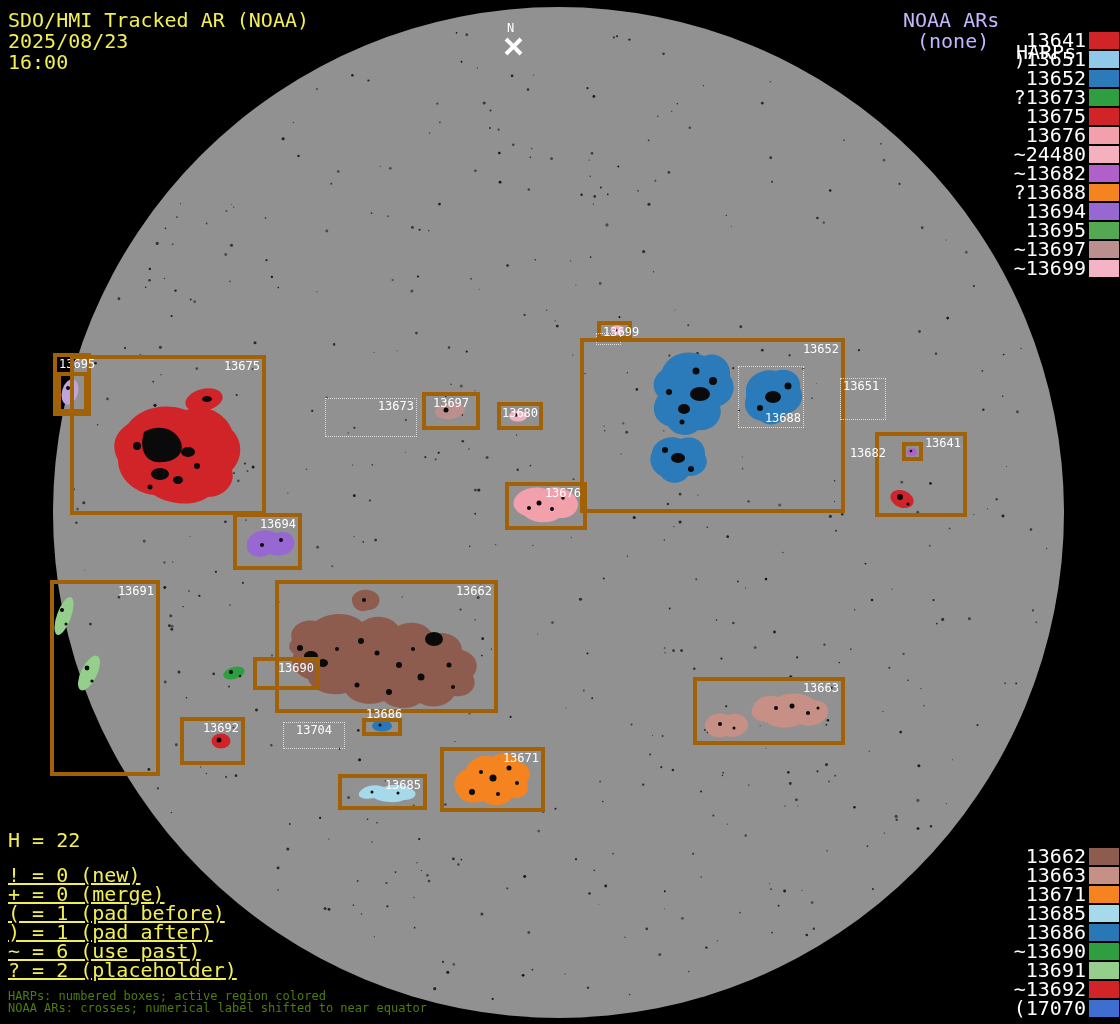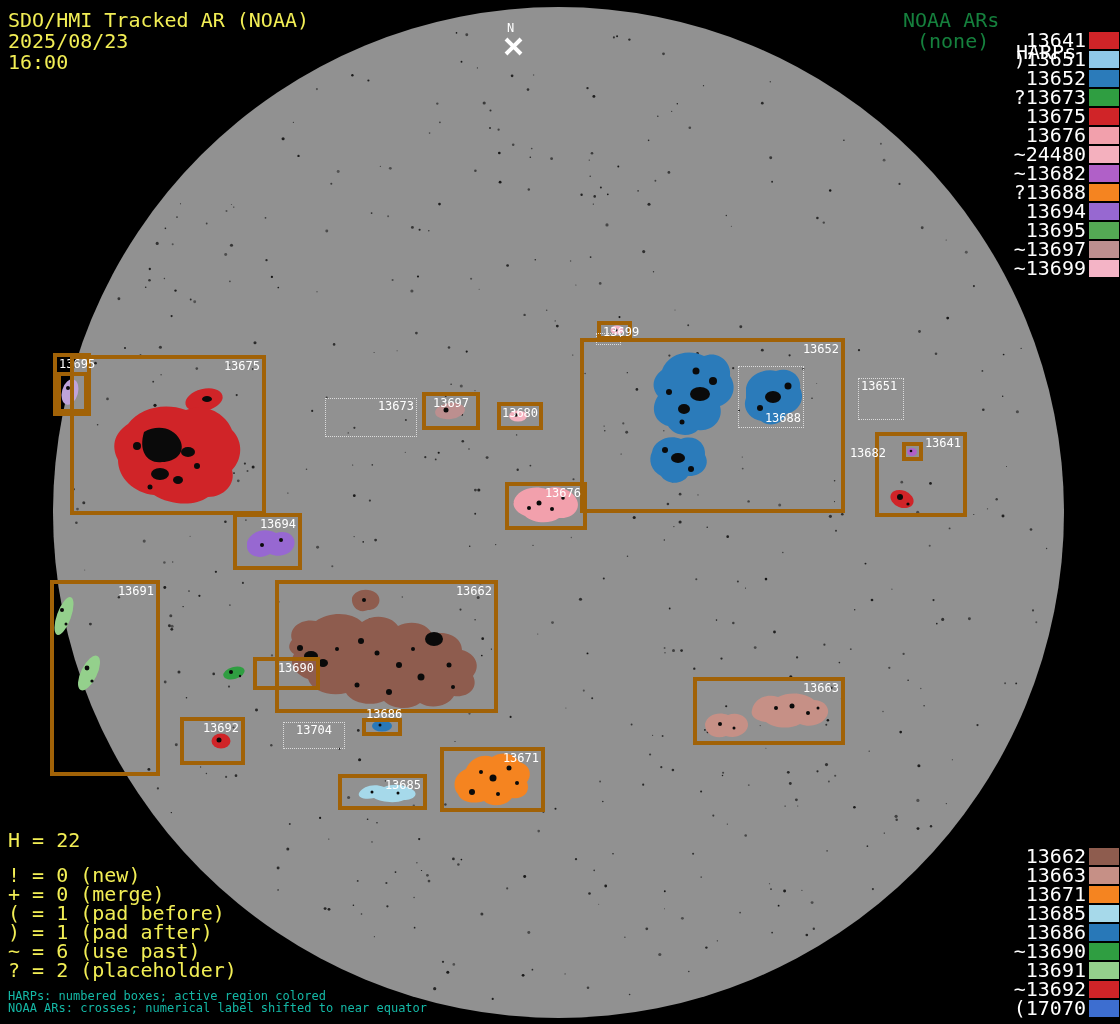"NOAA ARs" .noaa { color: #15803d -> #c4b5fd }
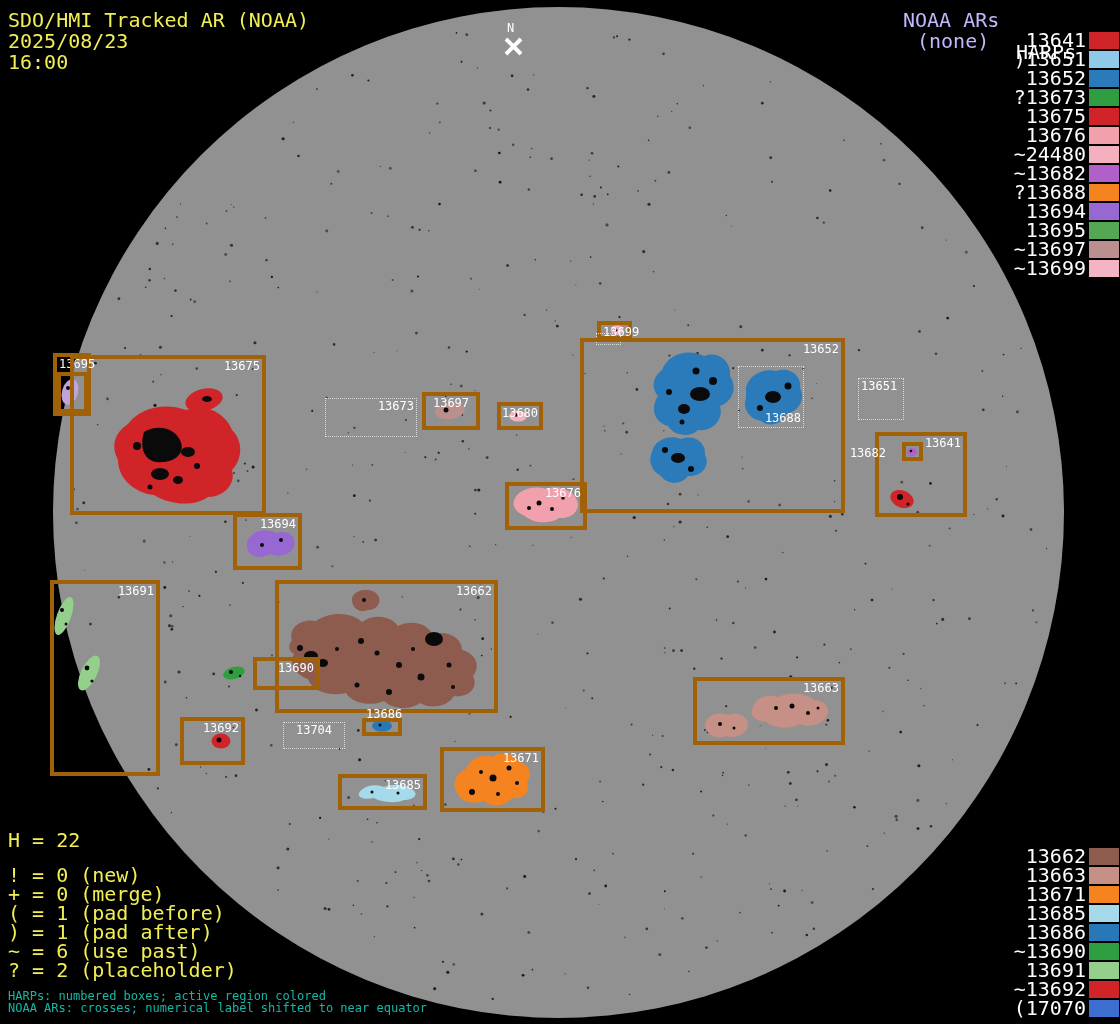"13651" div.region-box { left: 858px -> 840px }
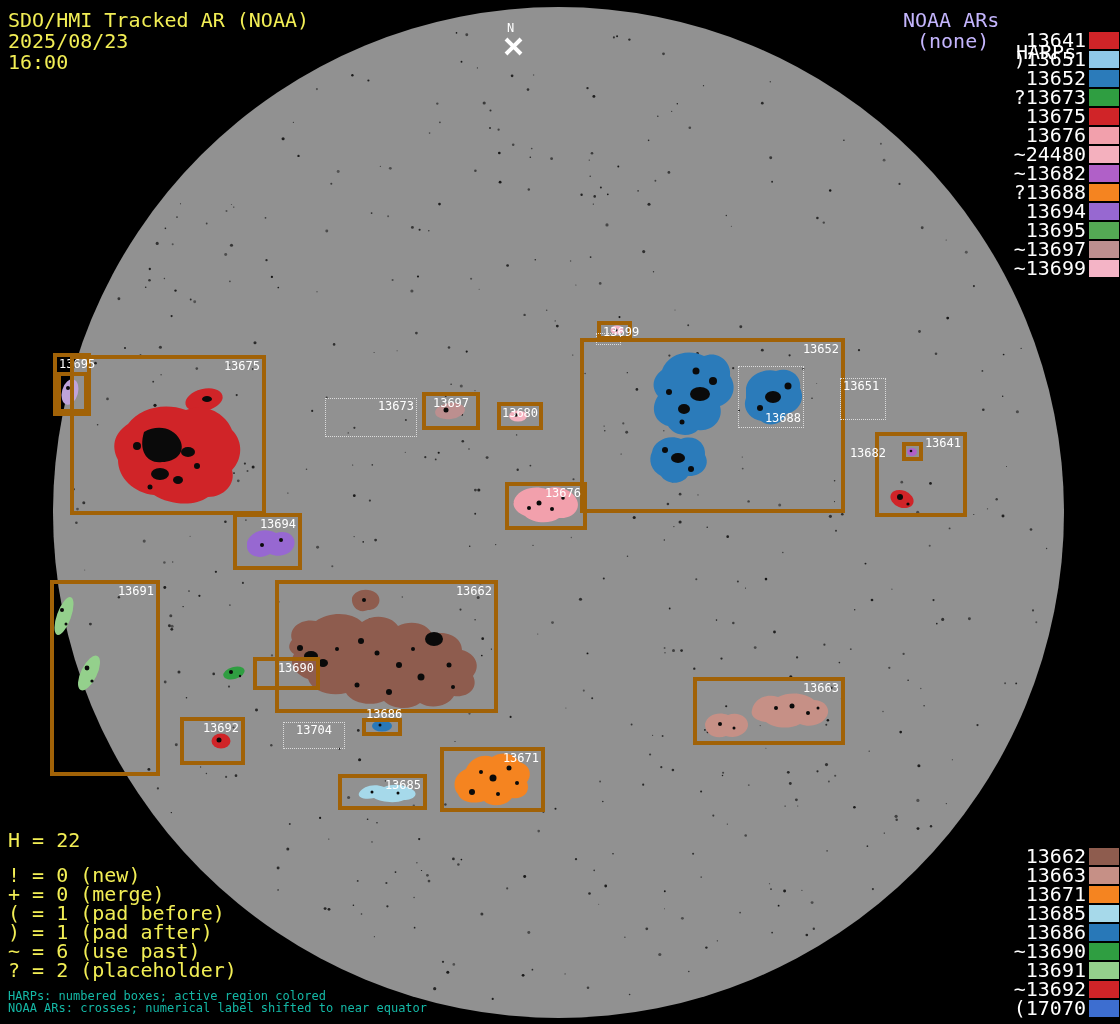"! = 0 (new)" #stat-lines { text-decoration: none -> underline }
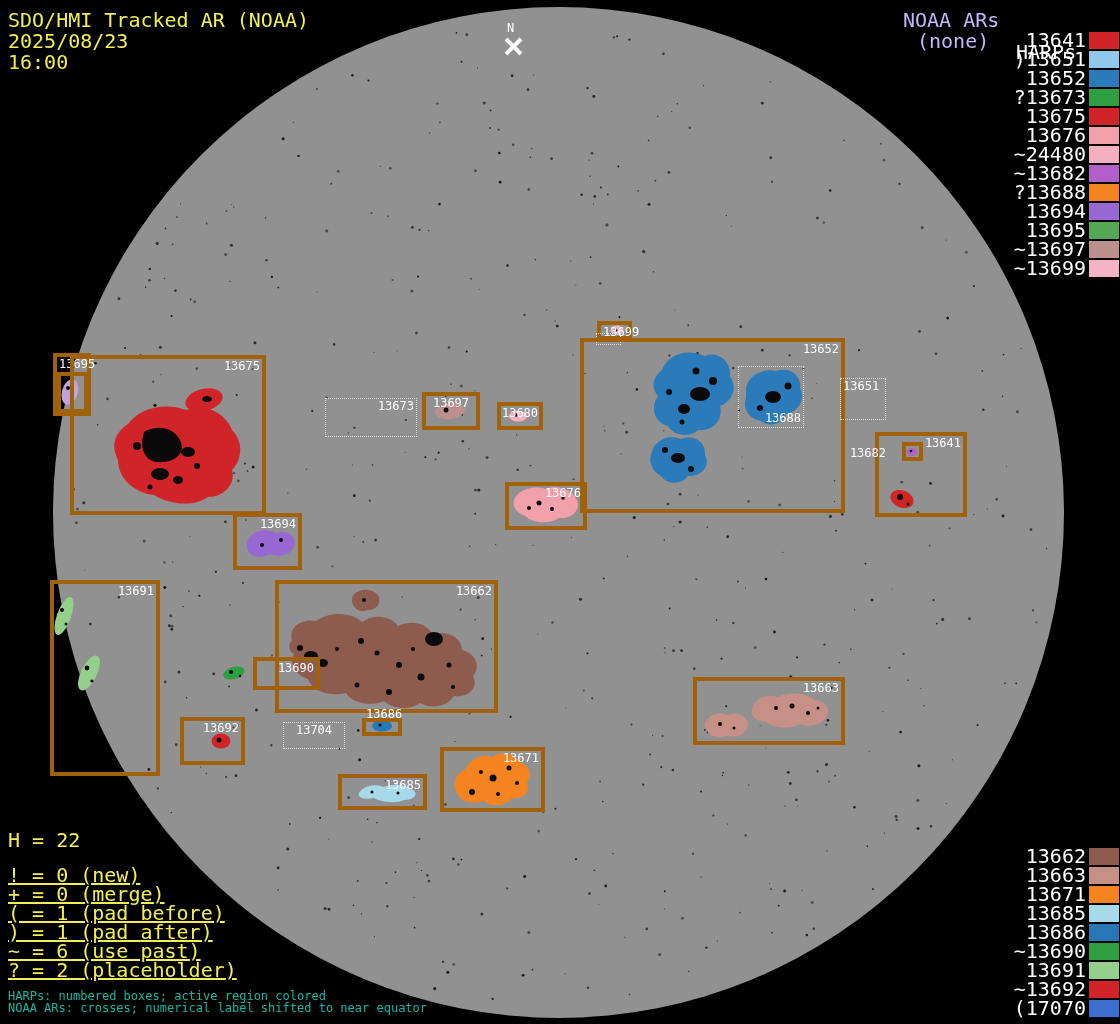"HARPs: numbered boxes; active region" #footnotes { color: #14b8a6 -> #4d7c0f }
